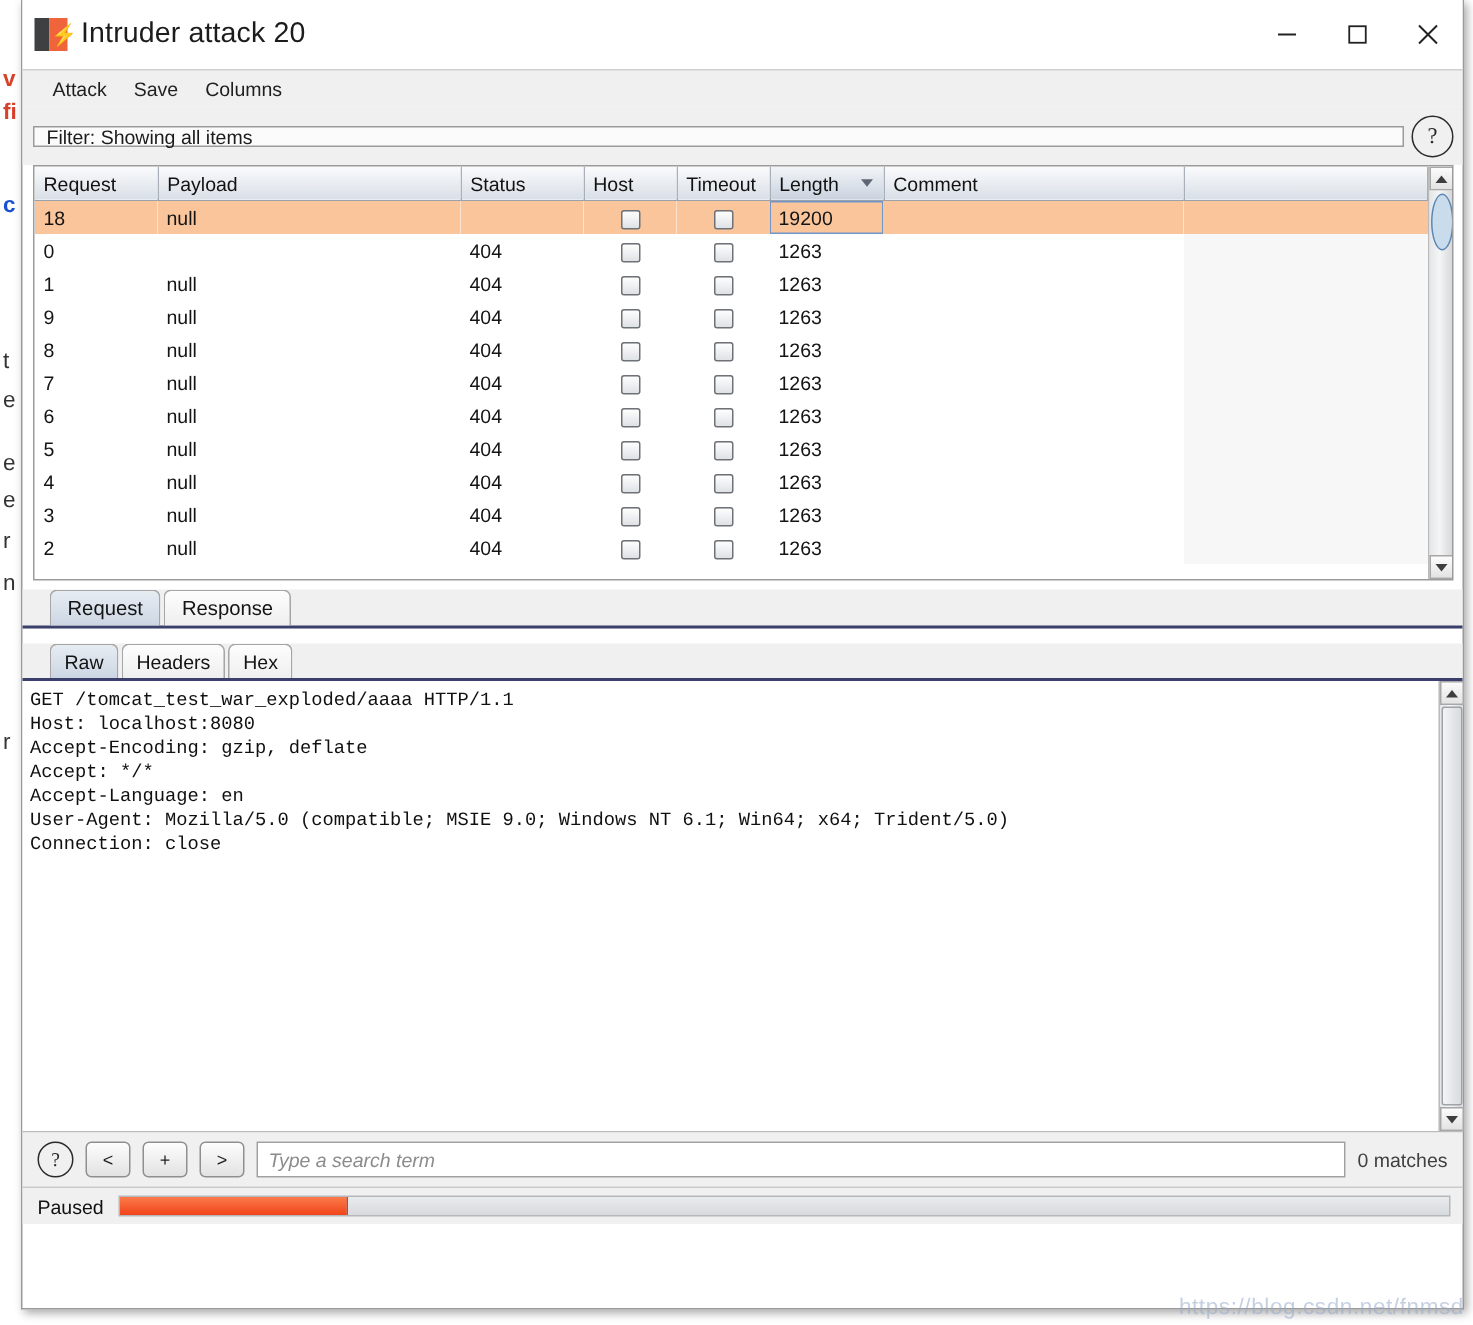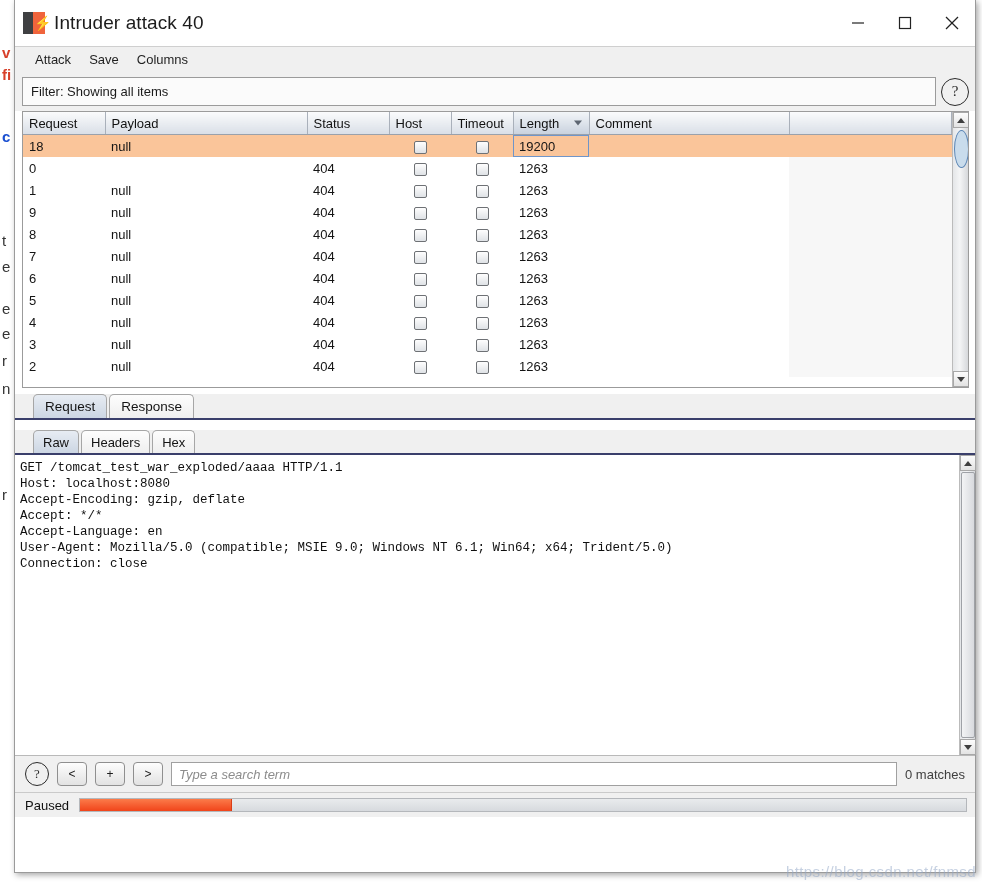"Intruder attack 40" div.title-text { text: 40 -> 20 }
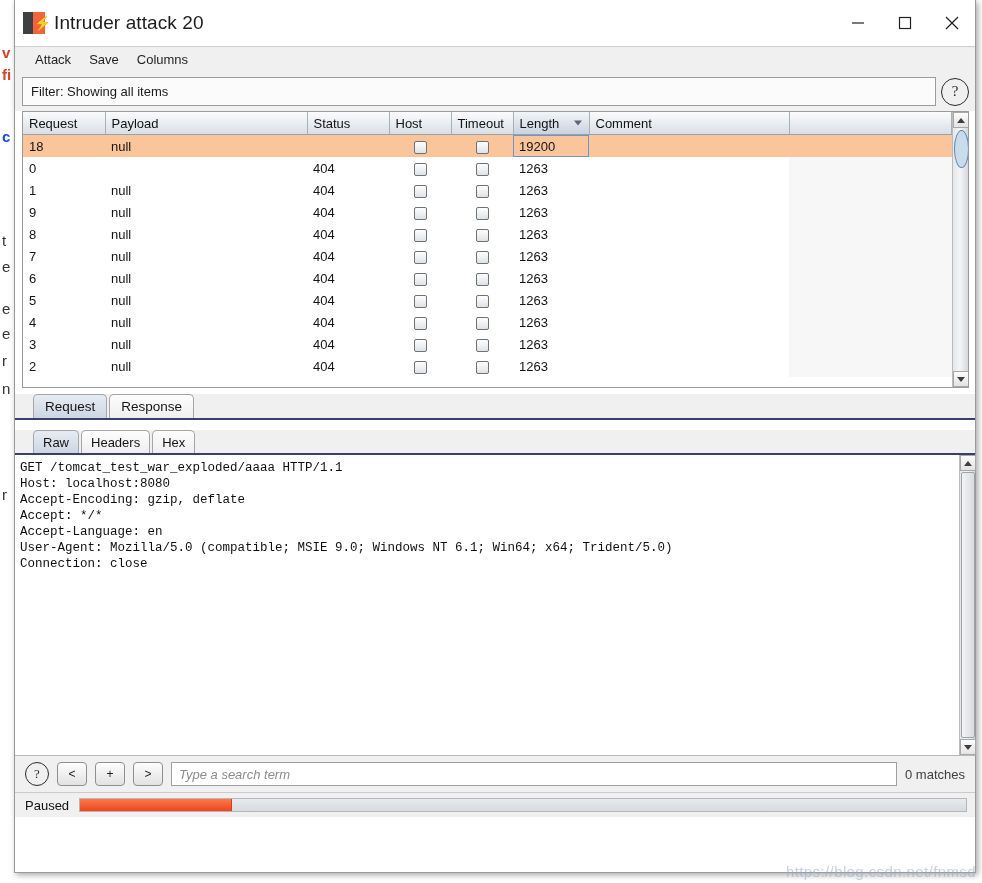"Filter: Showing all items" .filterbox { height: 29px -> 14px }
